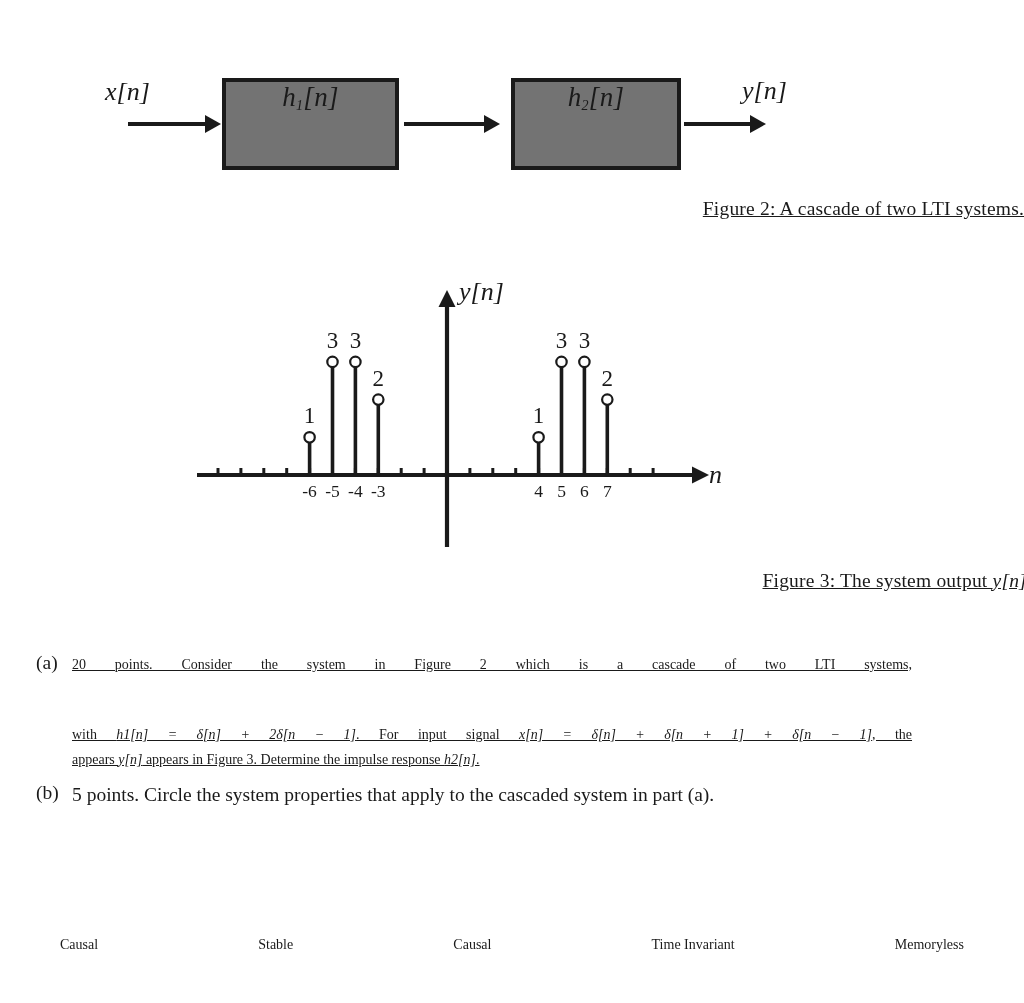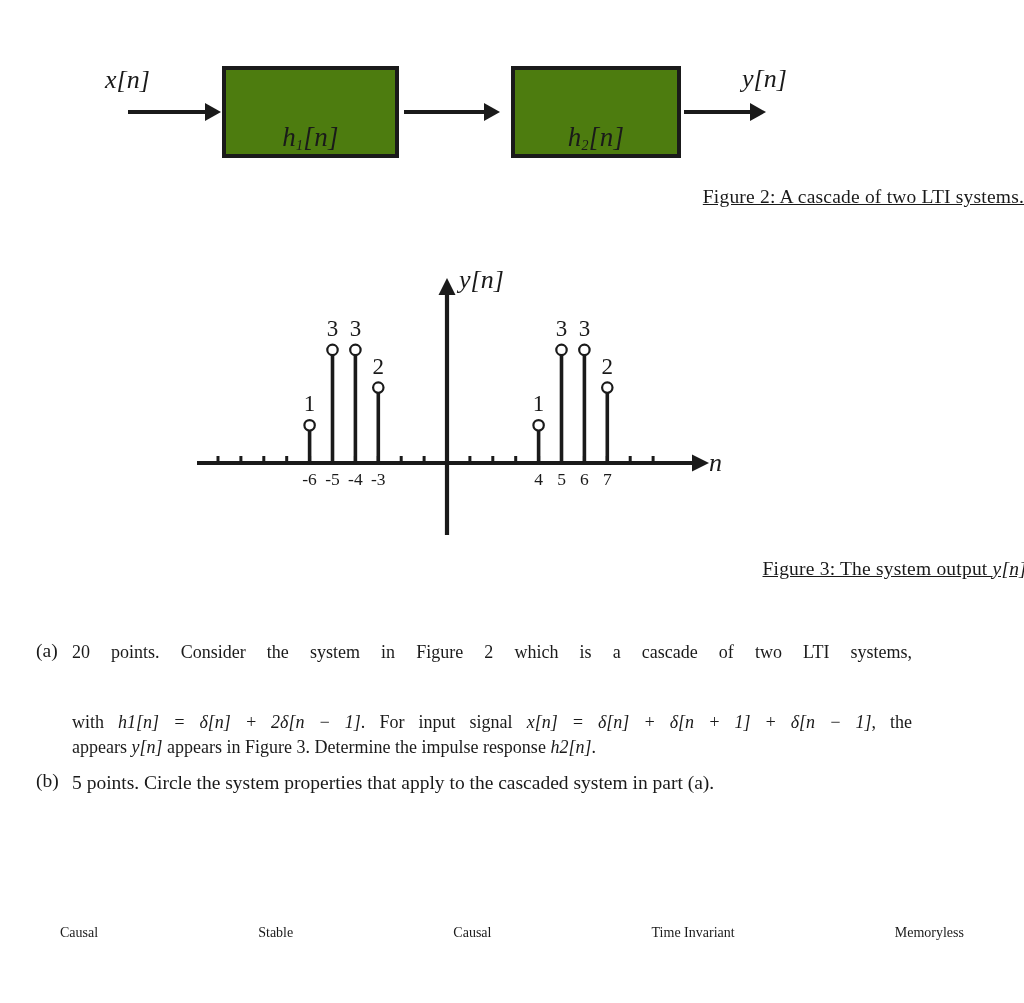"x[n]" .page { top: 0 -> 12px }
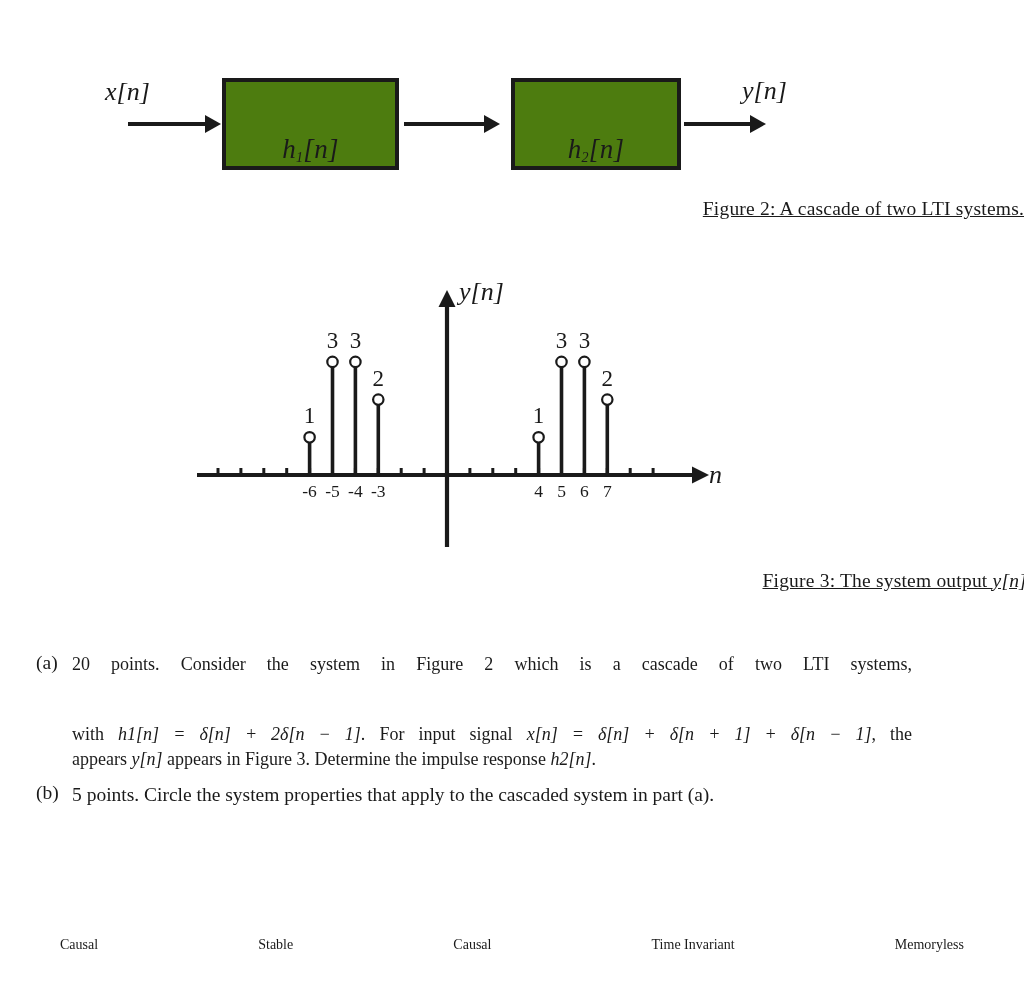"h1[n]" .blk { align-items: flex-end -> flex-start; background: #4d7c0f -> #737373 }
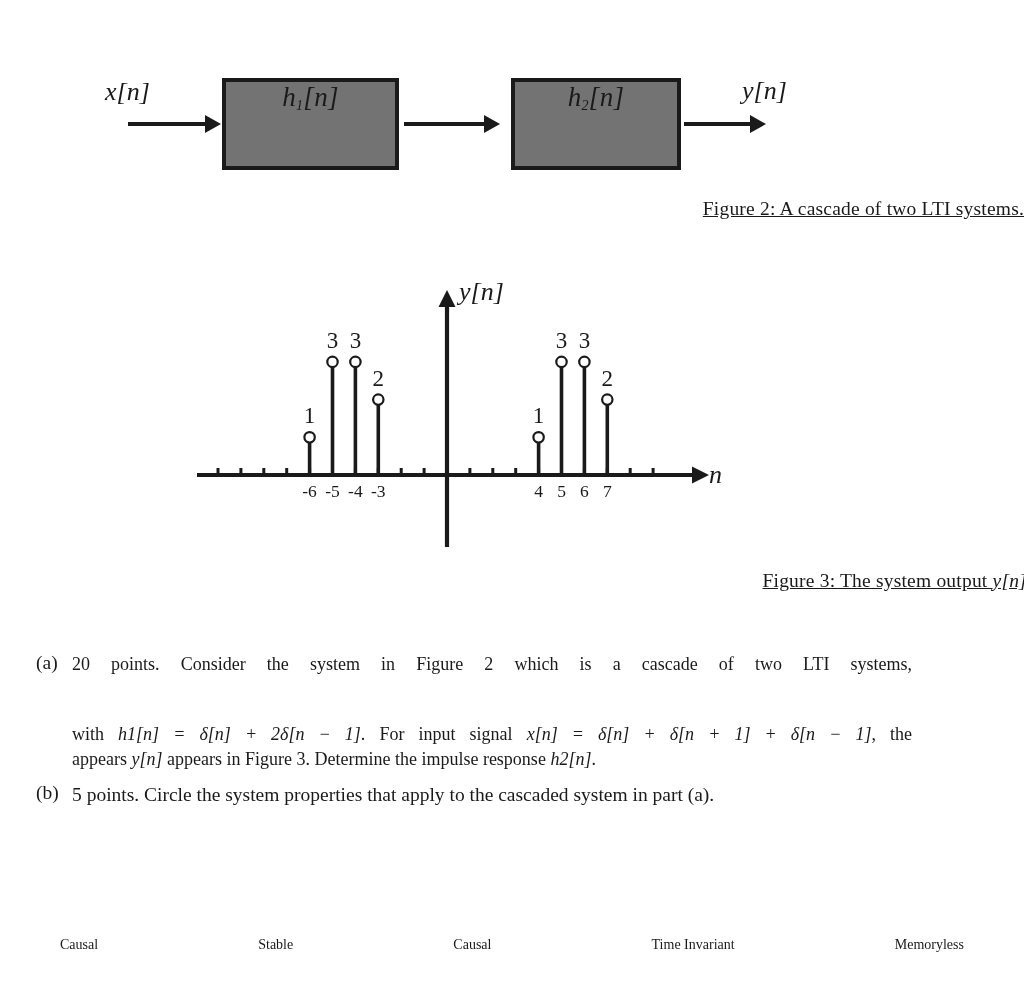"20 points. Consider the system" div.qbody { font-size: 18px -> 14px; text-decoration: none -> underline }
